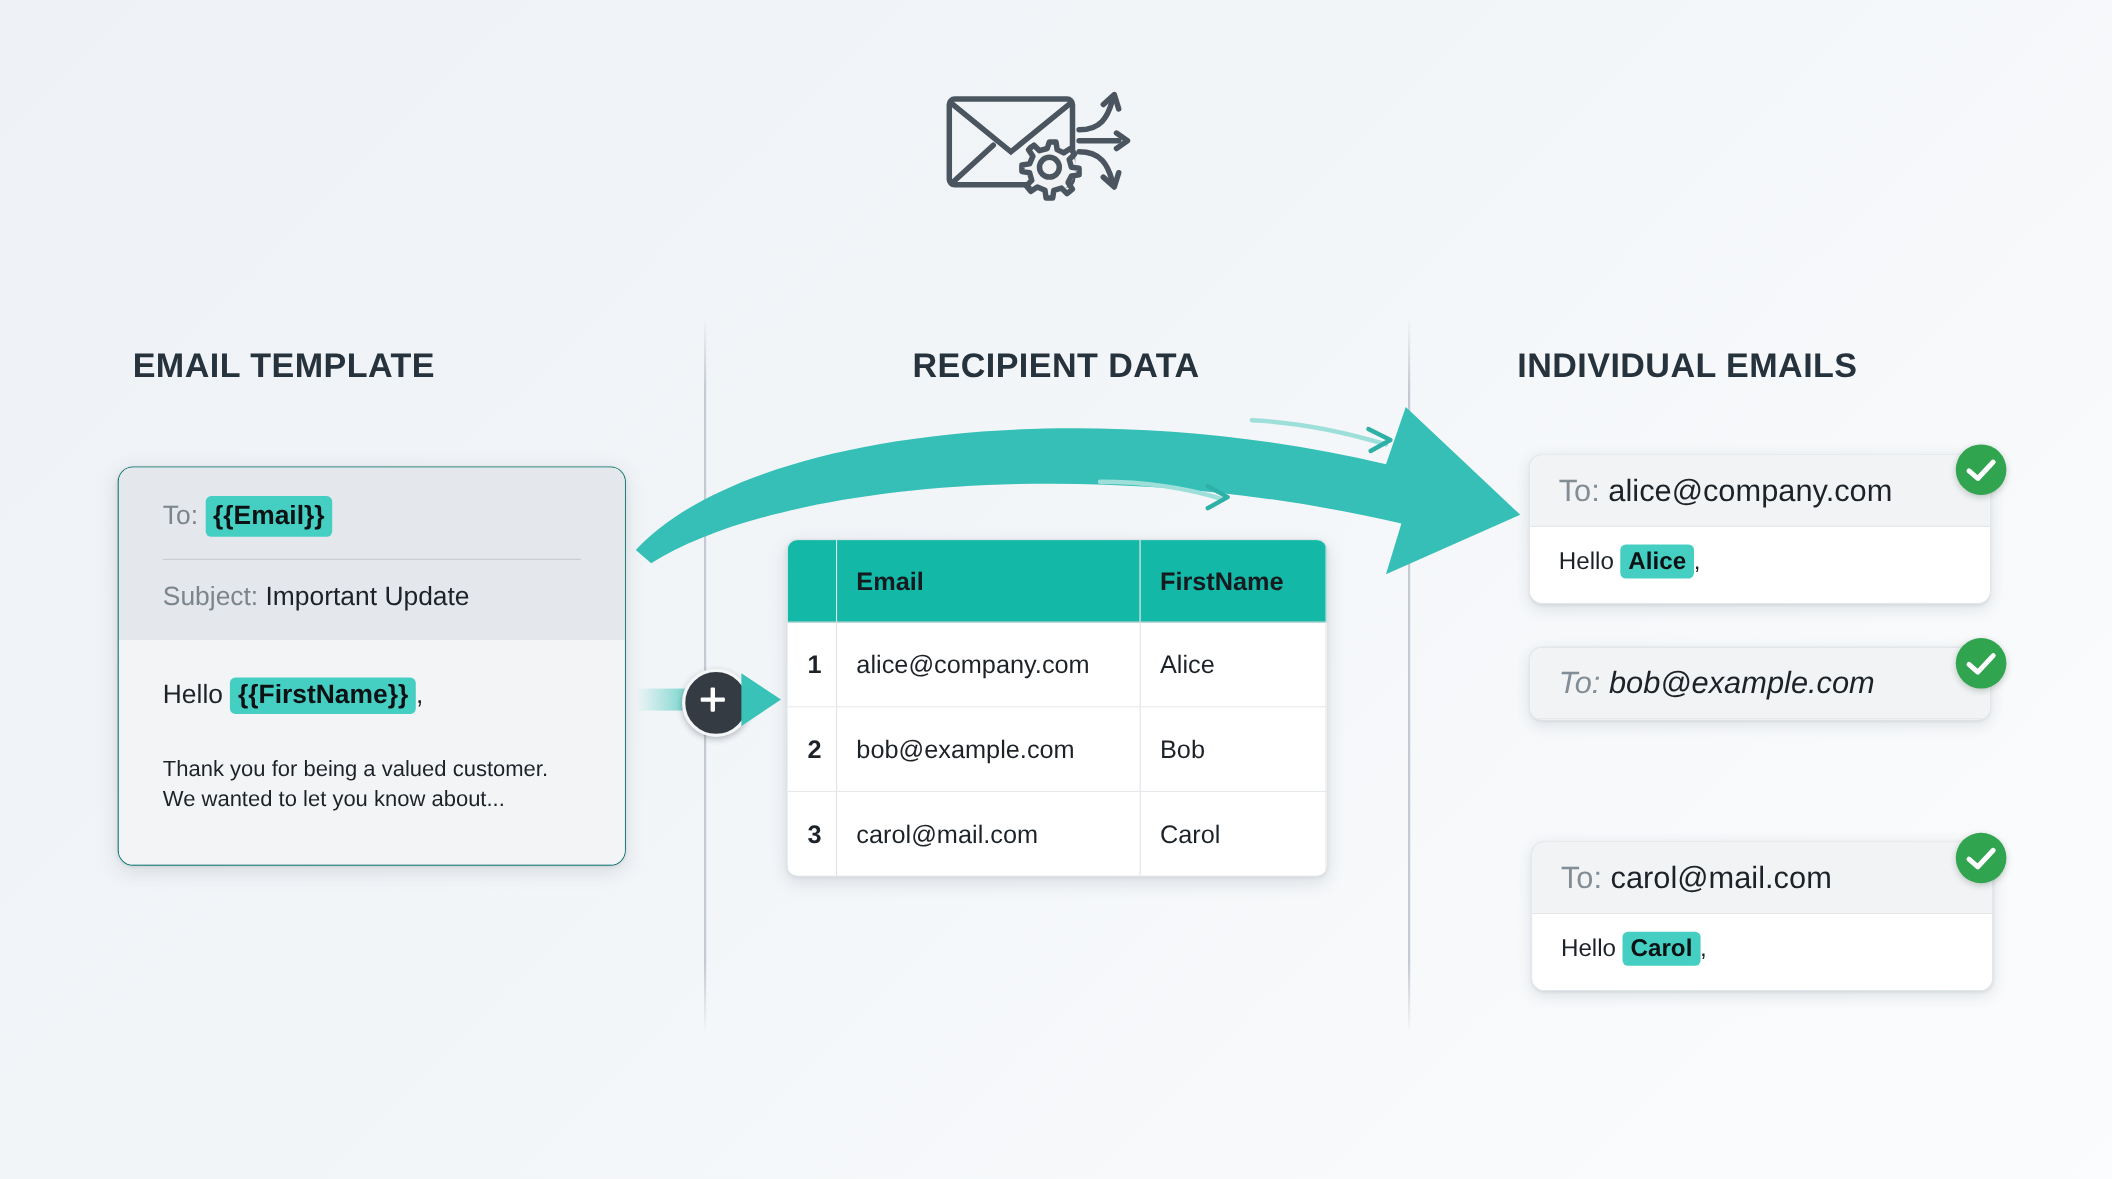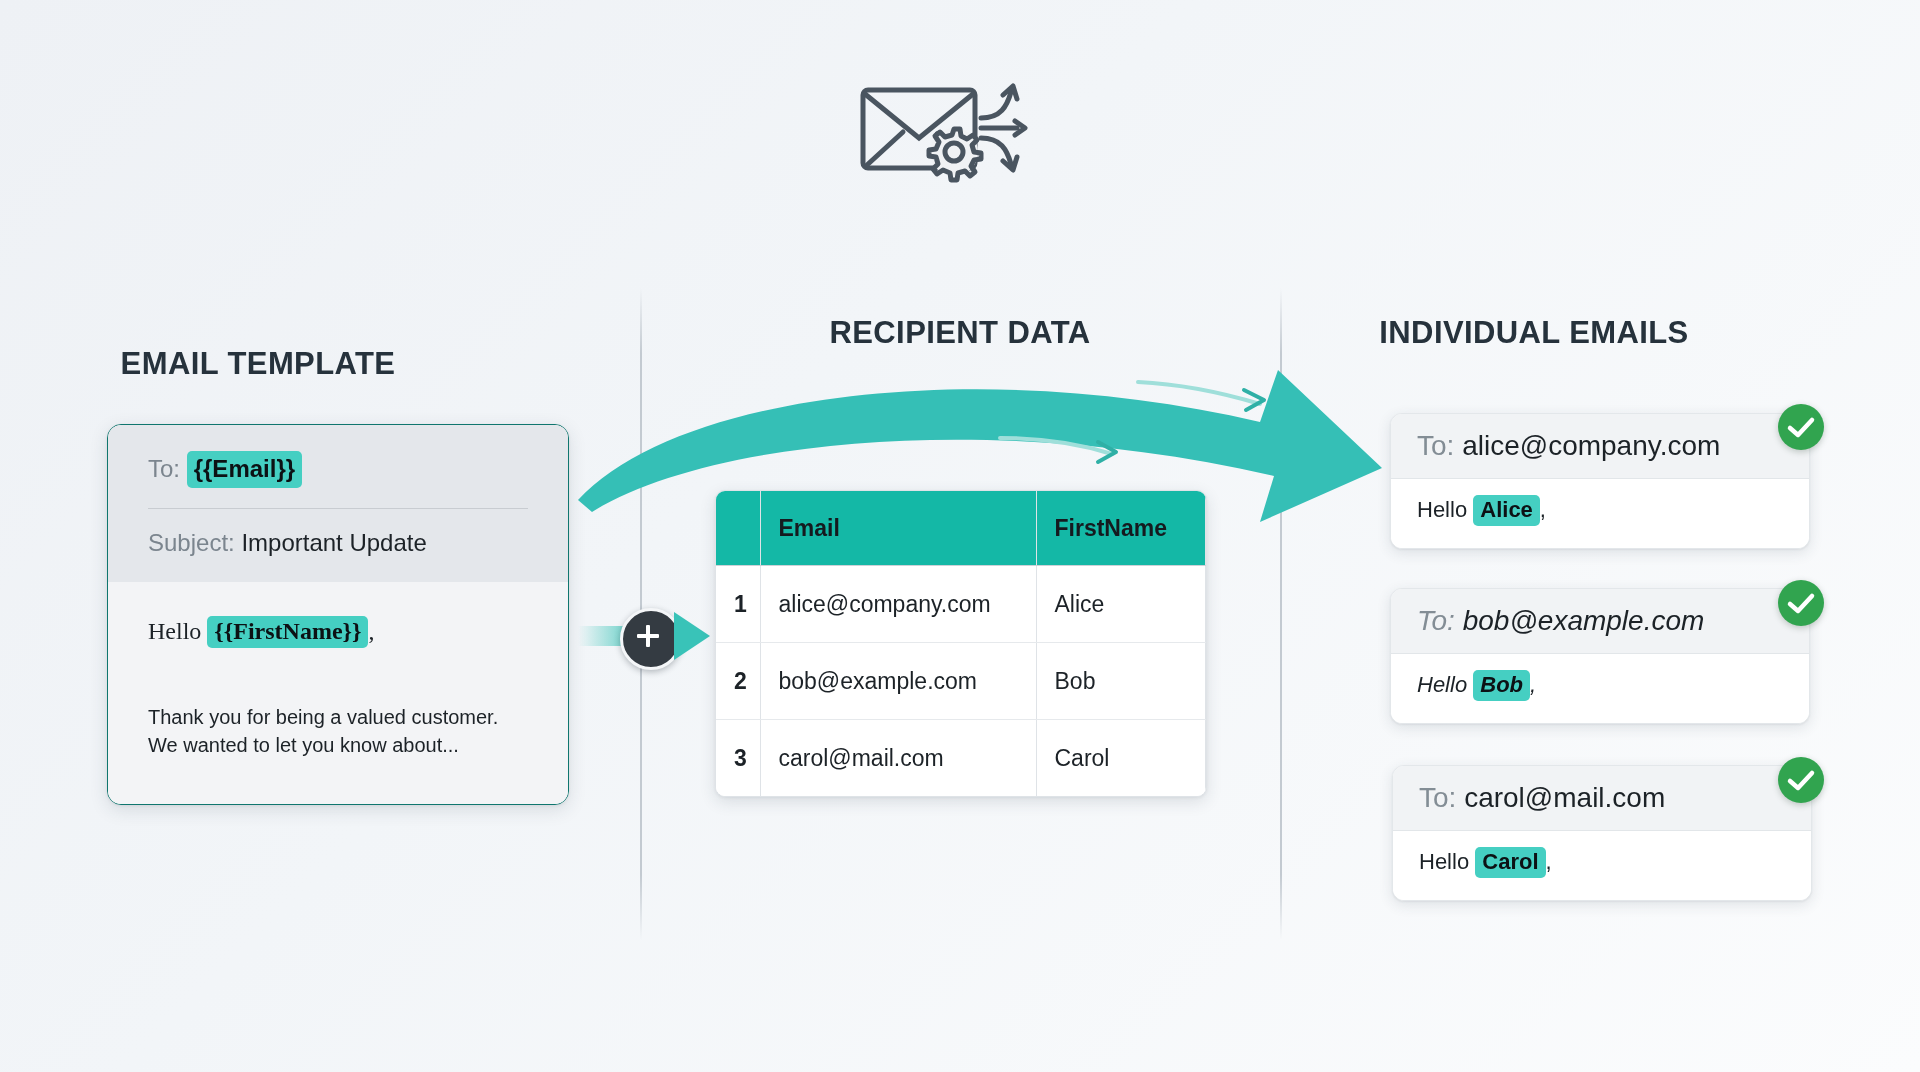"EMAIL TEMPLATE" .col-title.t1 { margin-top: 31px -> none }
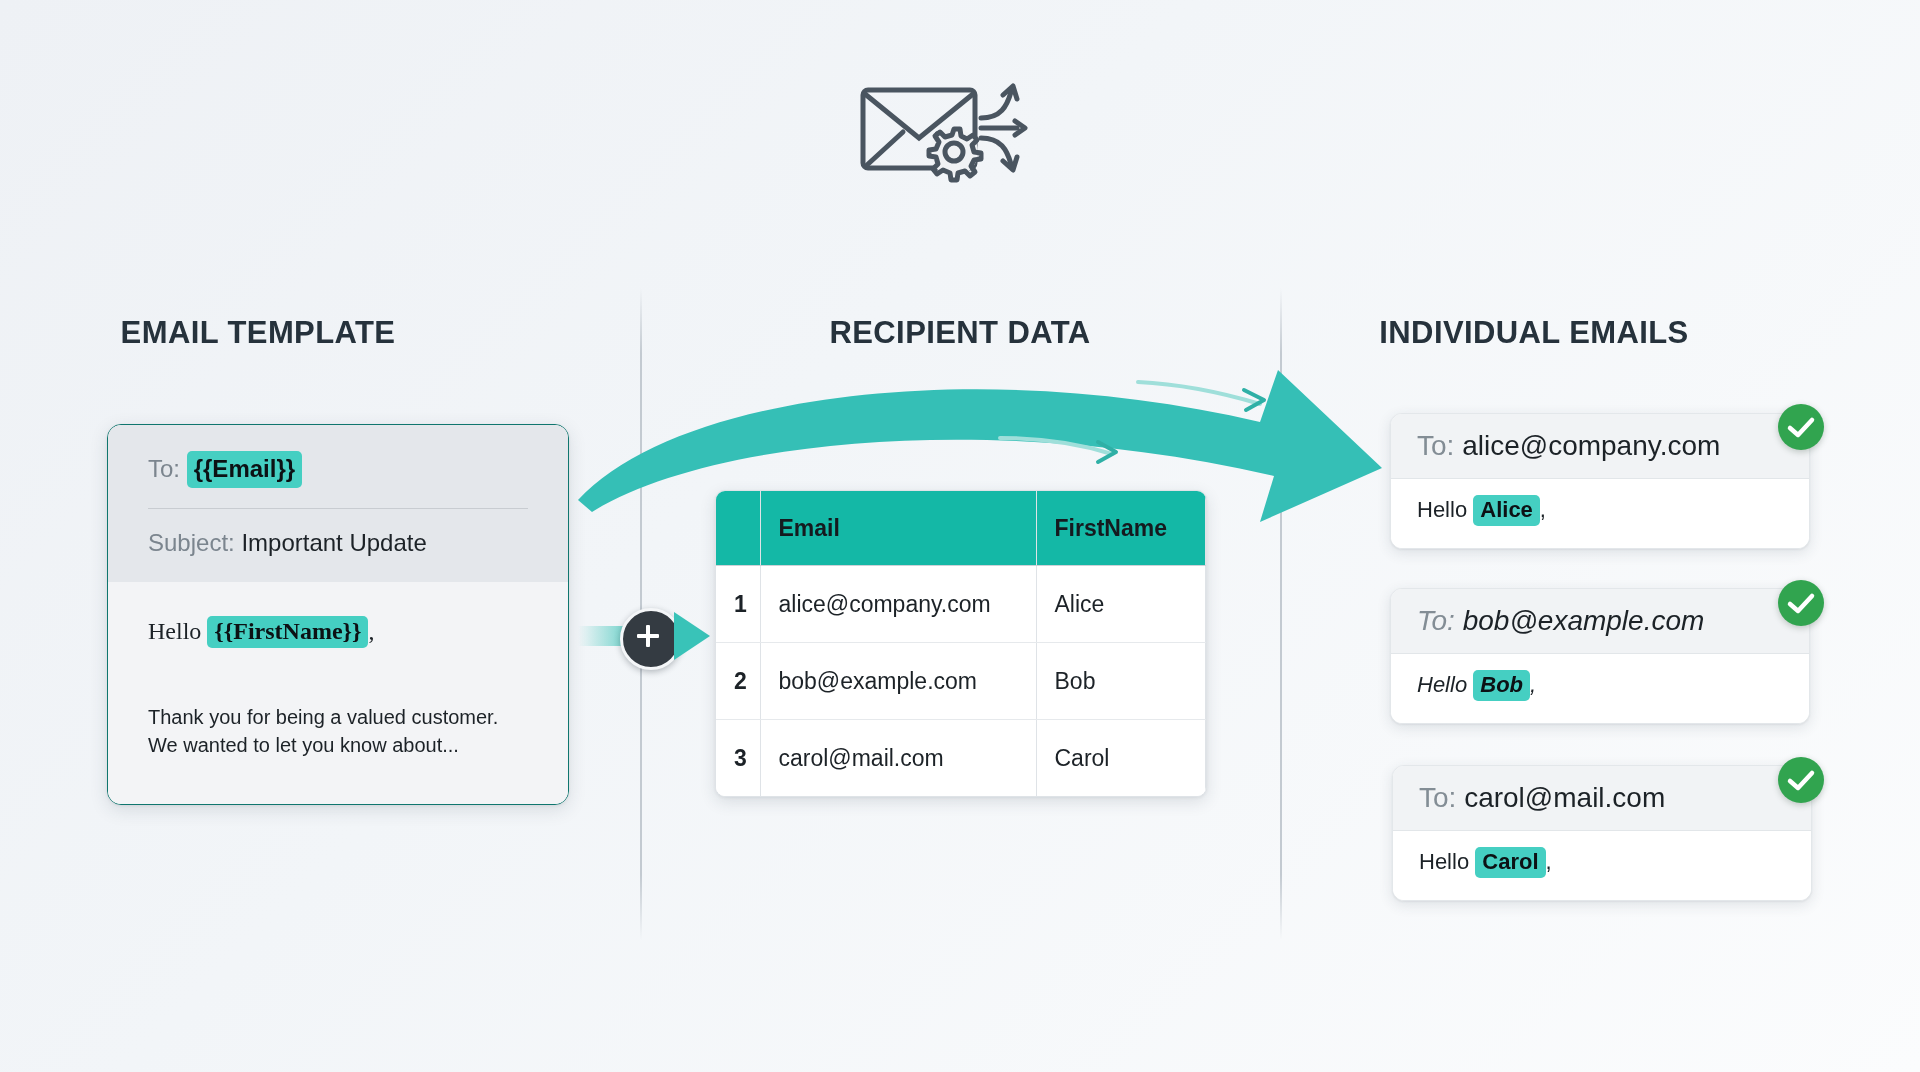"Hello {{FirstName}} ," .tpl-greeting { font-family: Liberation Serif, serif -> none; margin-bottom: 55px -> 36px }
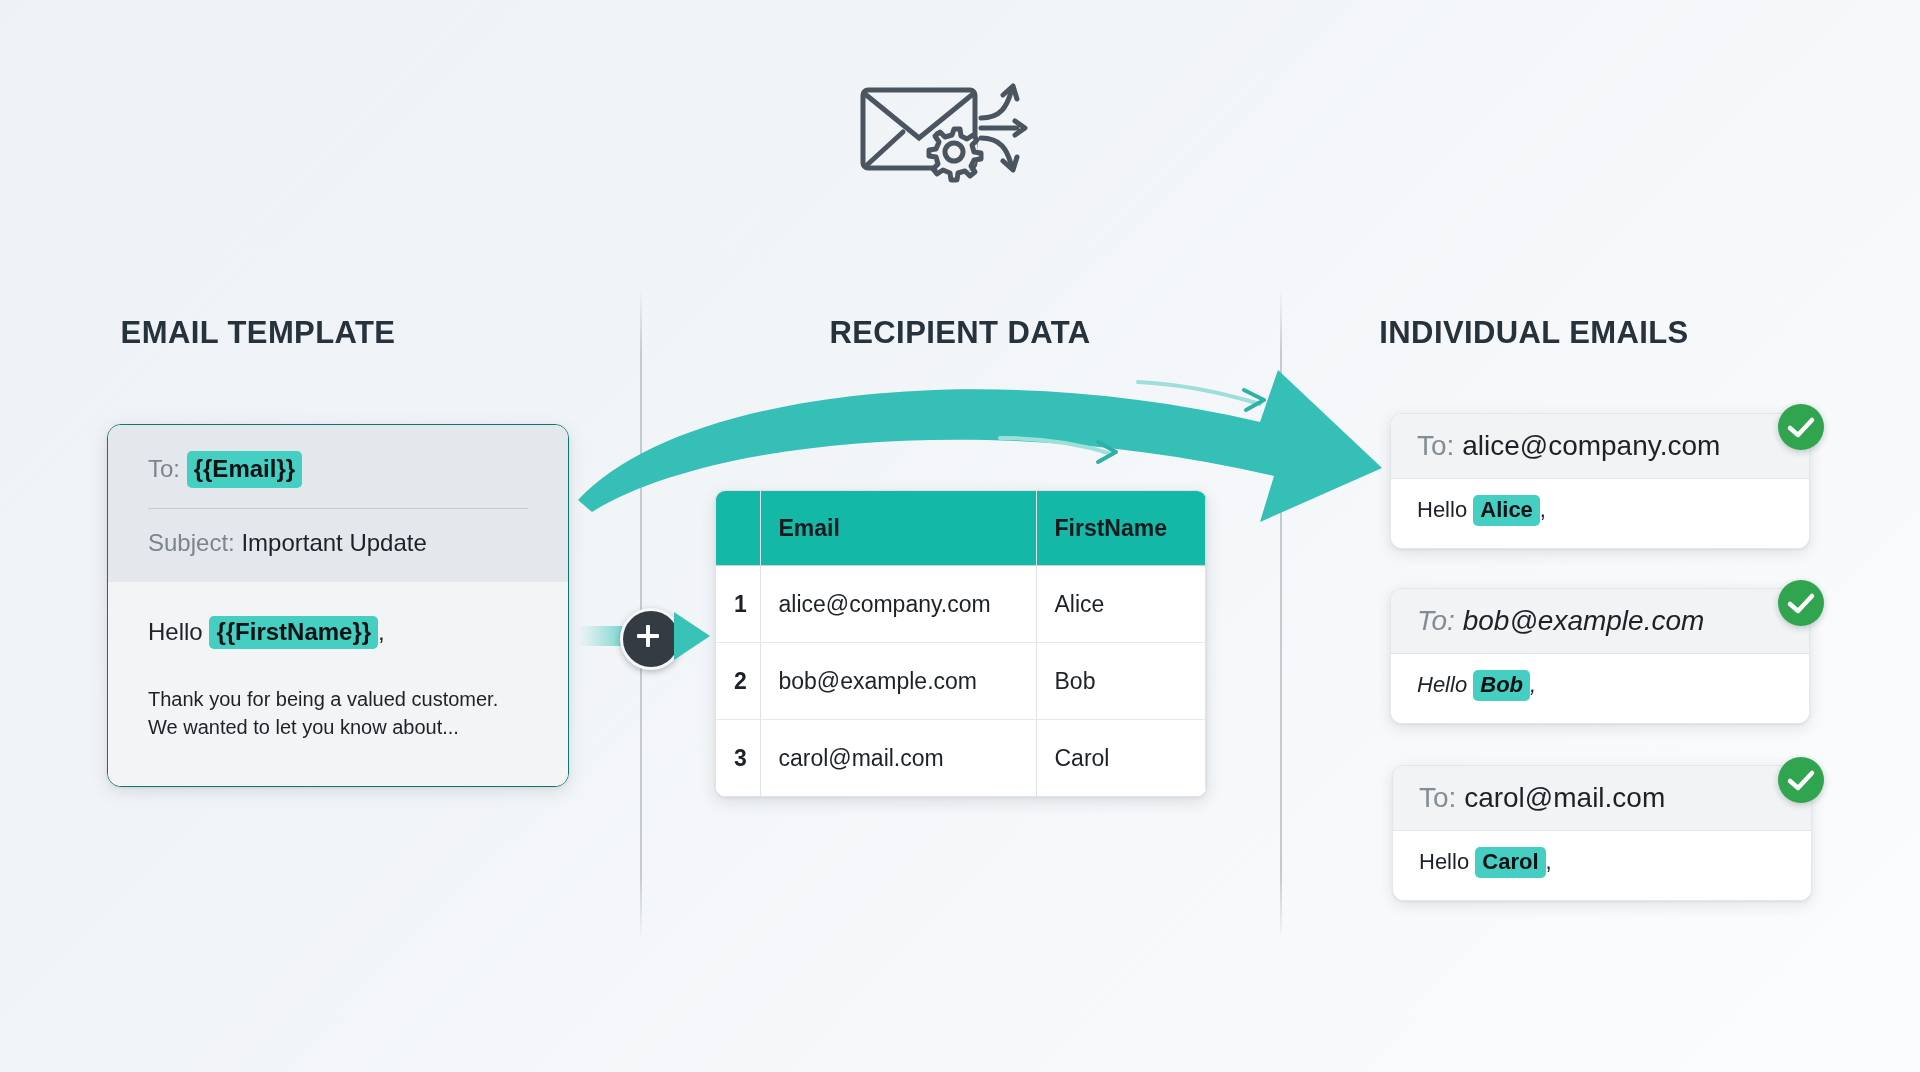"Hello Bob ," div.out-body { html: <div> <span>Hello</span> <span>Bob</span><span>,</span> </div> -> none }
